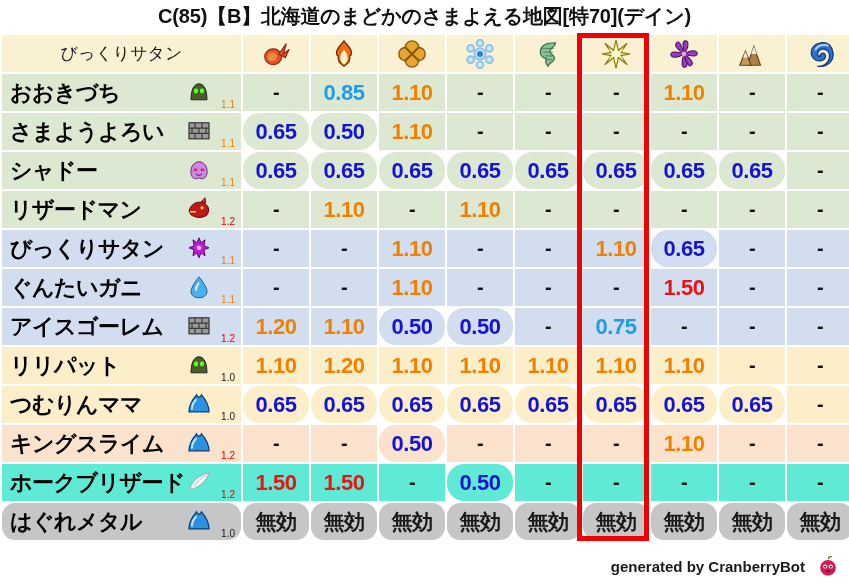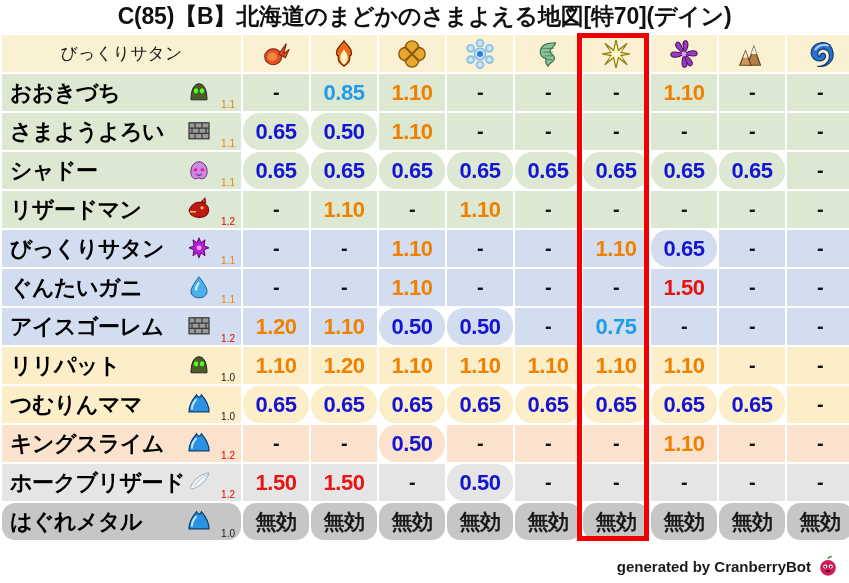"C(85)【B】北海道のまどかのさまよえる地図[特70](デイン)" .title { font-size: 23px -> 20px }
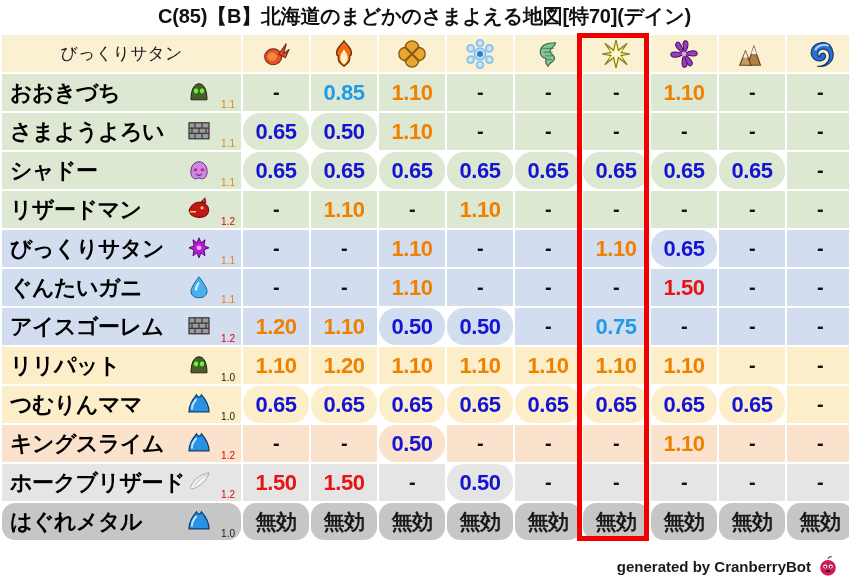"ホークブリザード" .bg-pink td { background: #e5e5e5 -> #5eead4 }
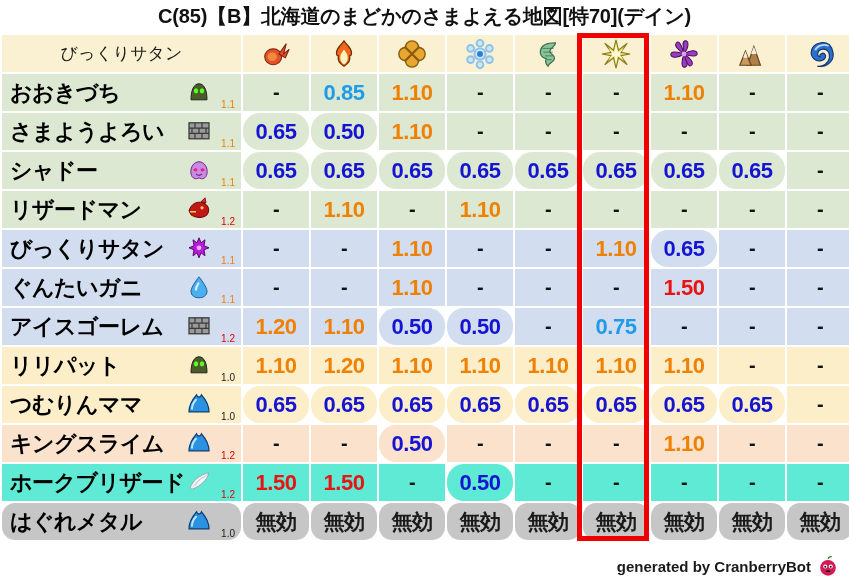"generated by CranberryBot" .footer { gap: 6px -> 12px }
